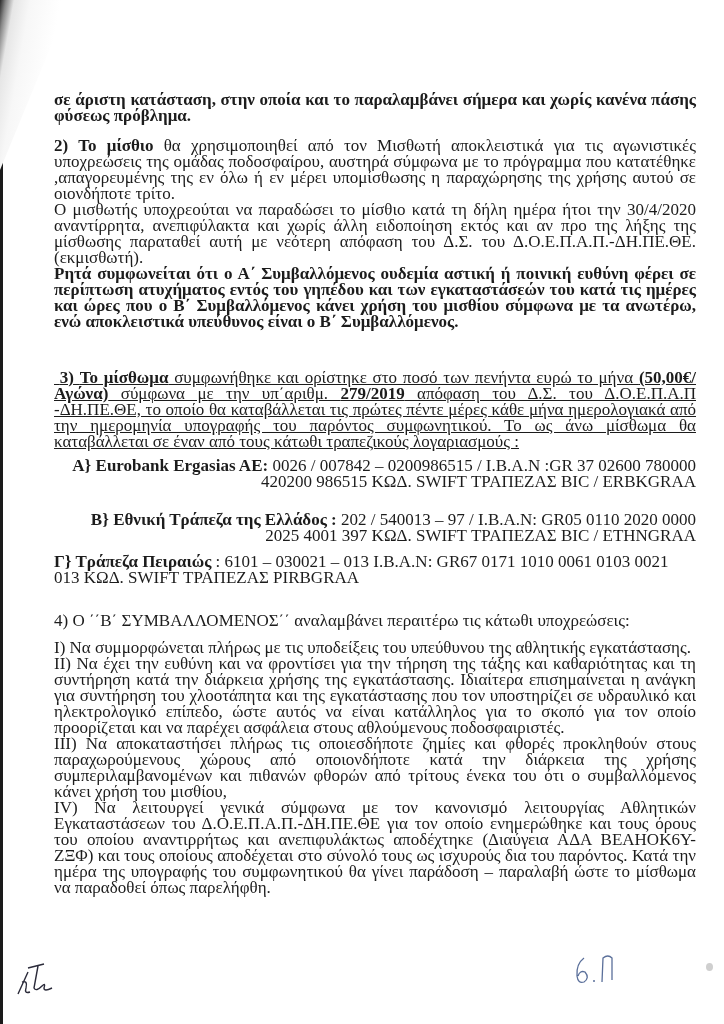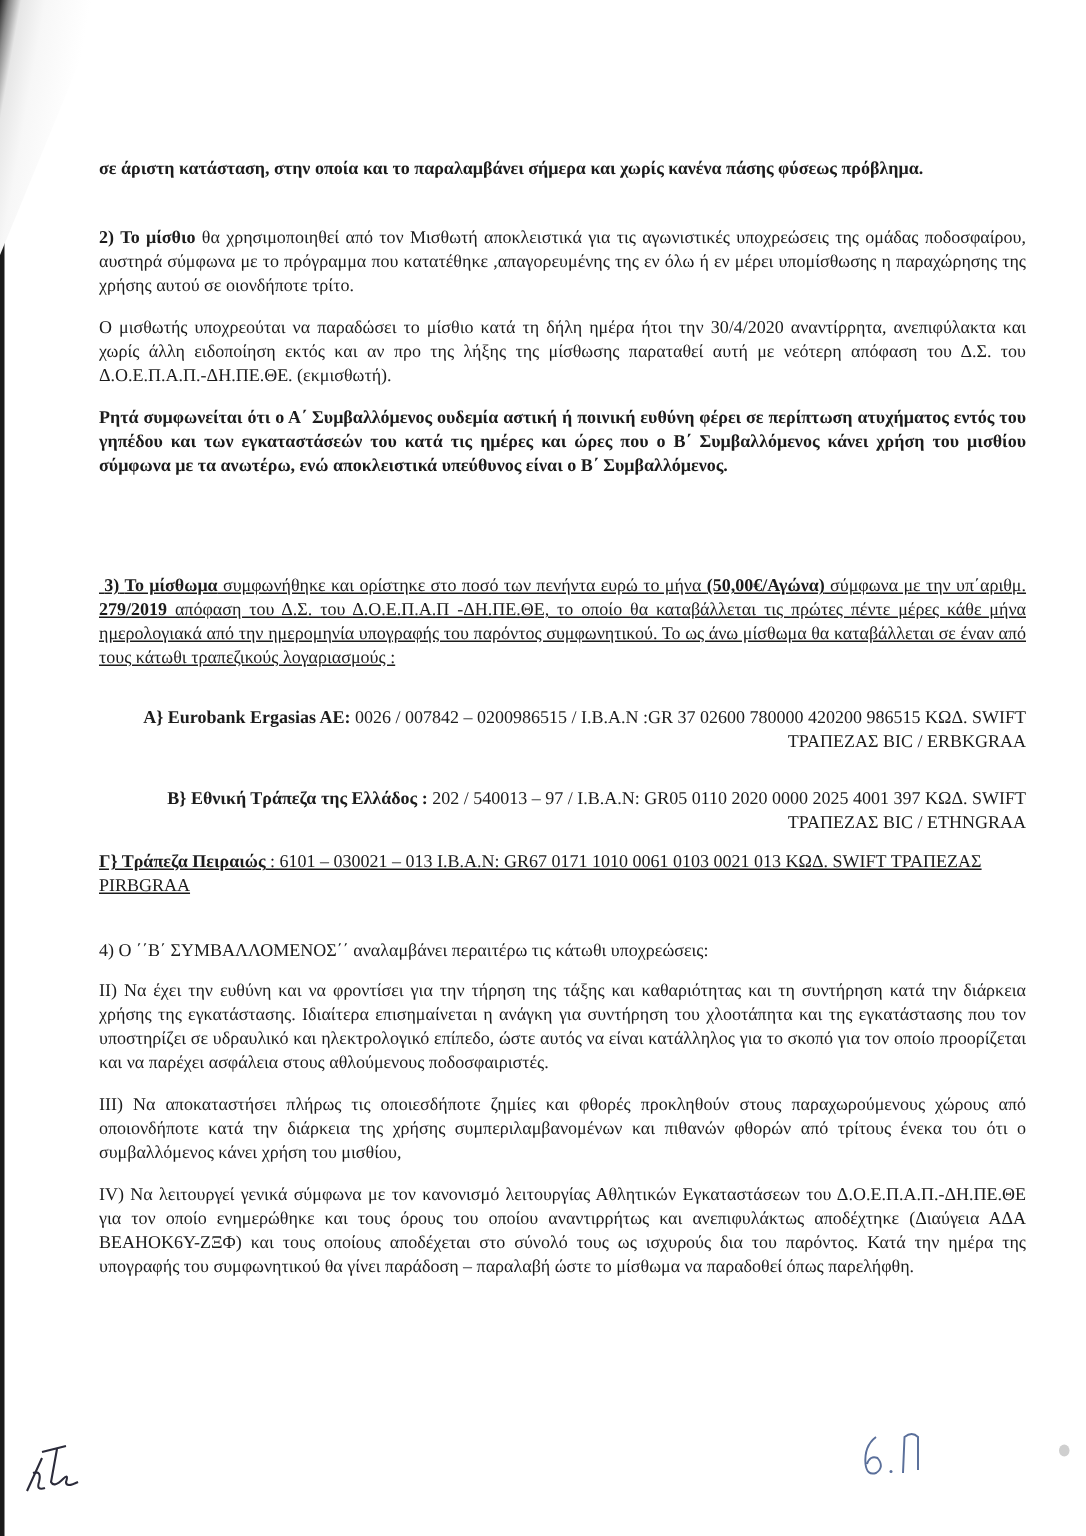"σε άριστη κατάσταση, στην οποία" p, .line { font-size: 12px -> 17px; margin: 12px -> 0 }
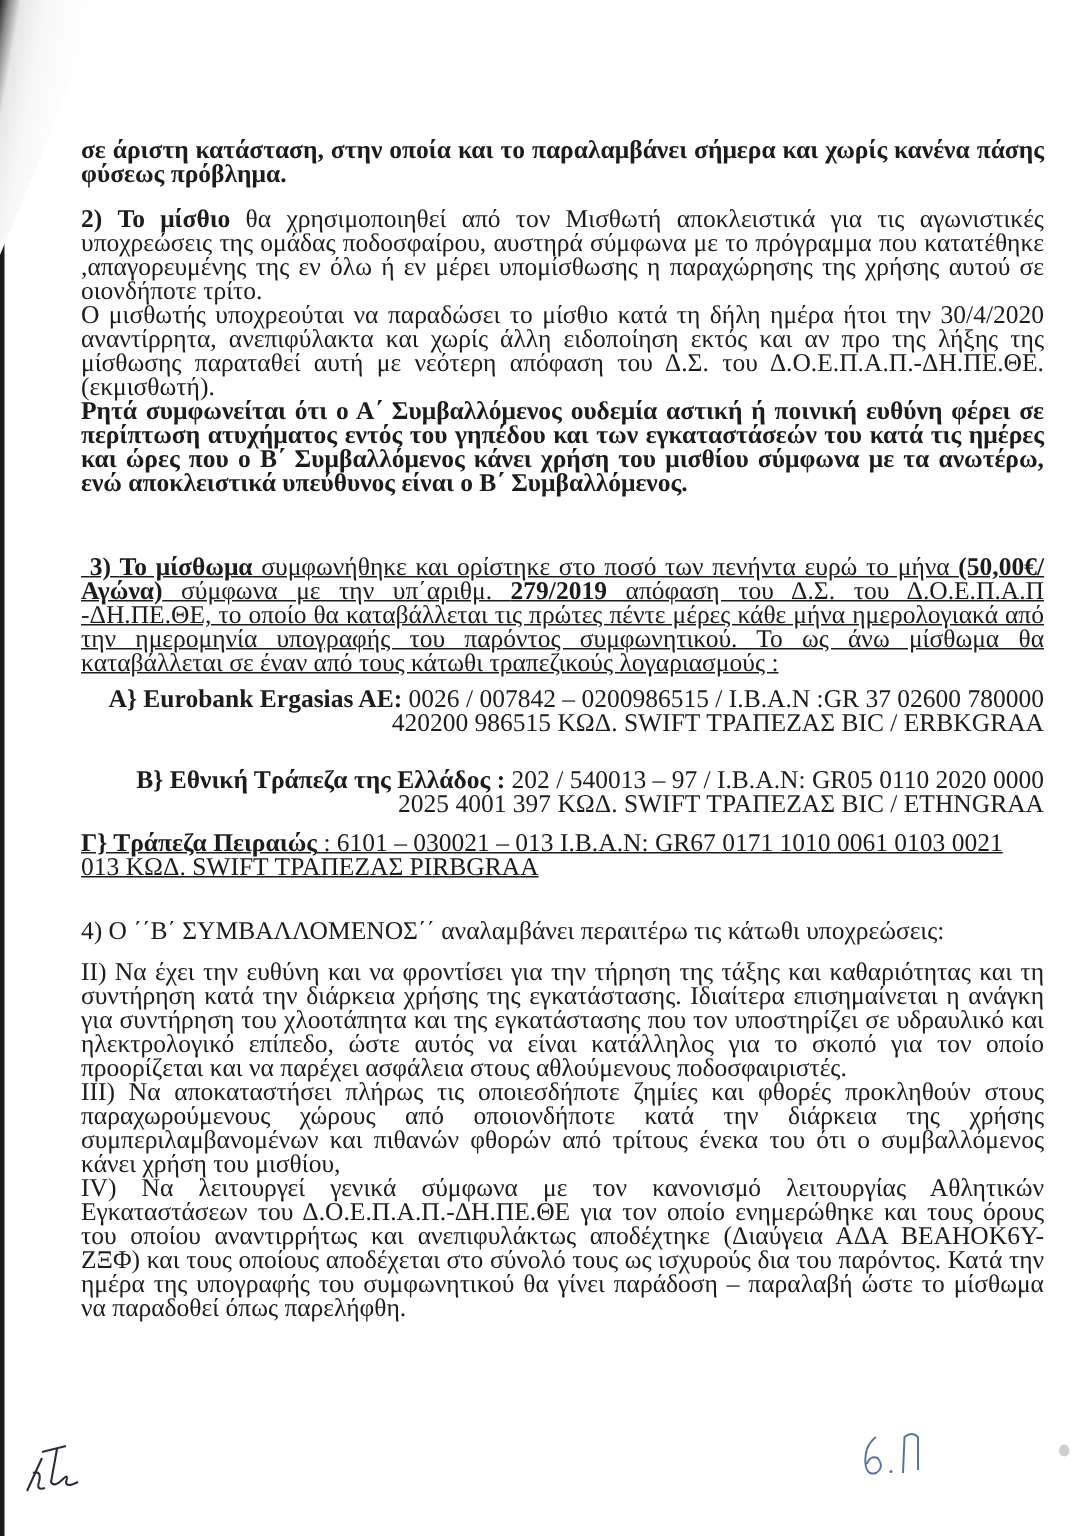"Γ} Τράπεζα Πειραιώς : 6101" p { text-decoration: underline -> none }
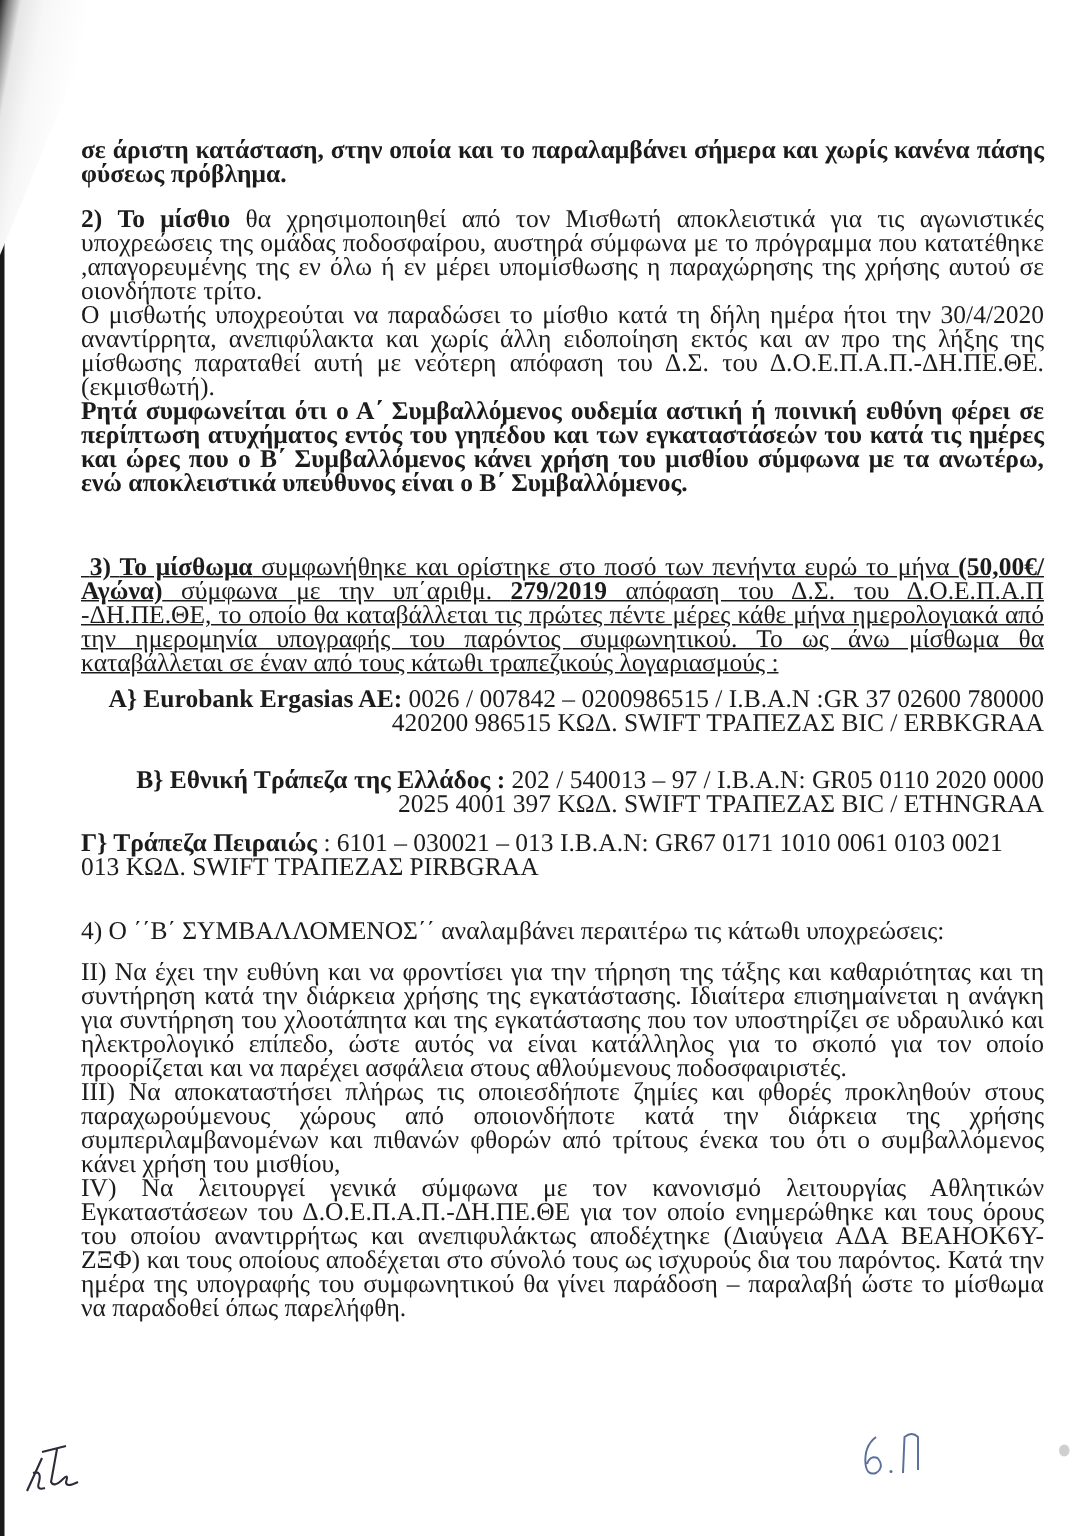"Ι) Να συμμορφώνεται πλήρως με" p { html: none -> <p>Ι) Να συμμορφώνεται πλήρως με τις υποδείξεις του υπεύθυνου της αθλητικής εγκατάστασης.</p> }
